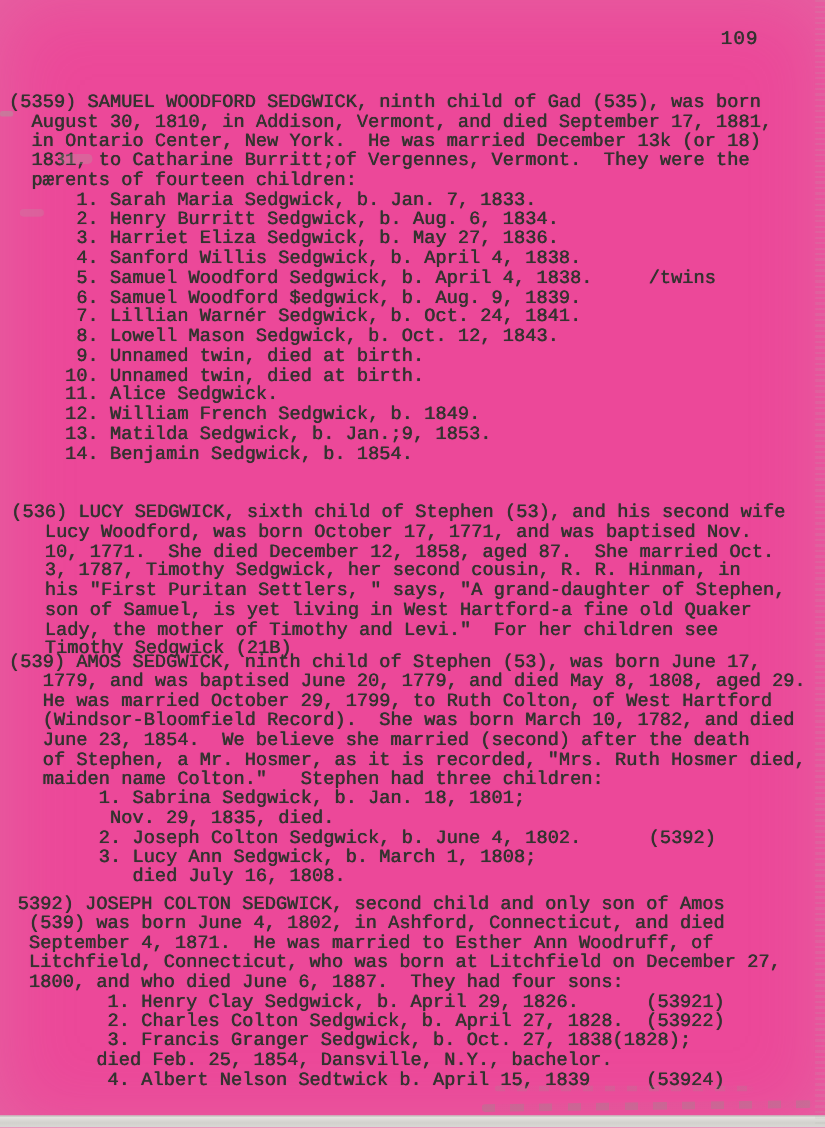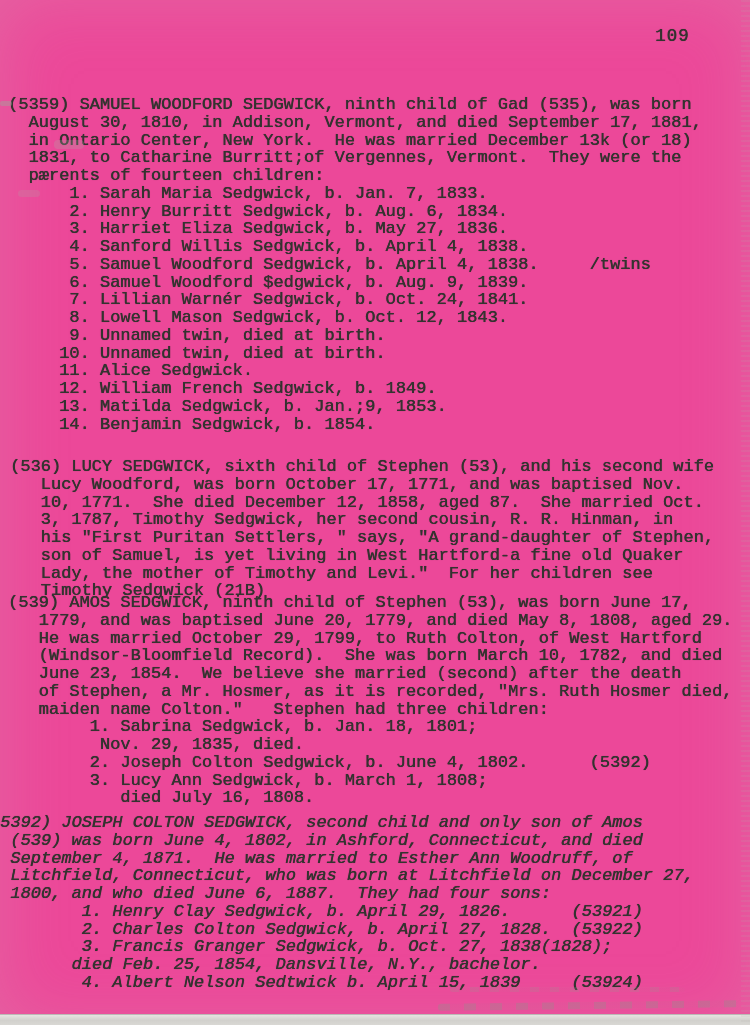"(5359) SAMUEL WOODFORD SEDGWICK, ninth" #entry-5359 { top: 96px -> 85px }
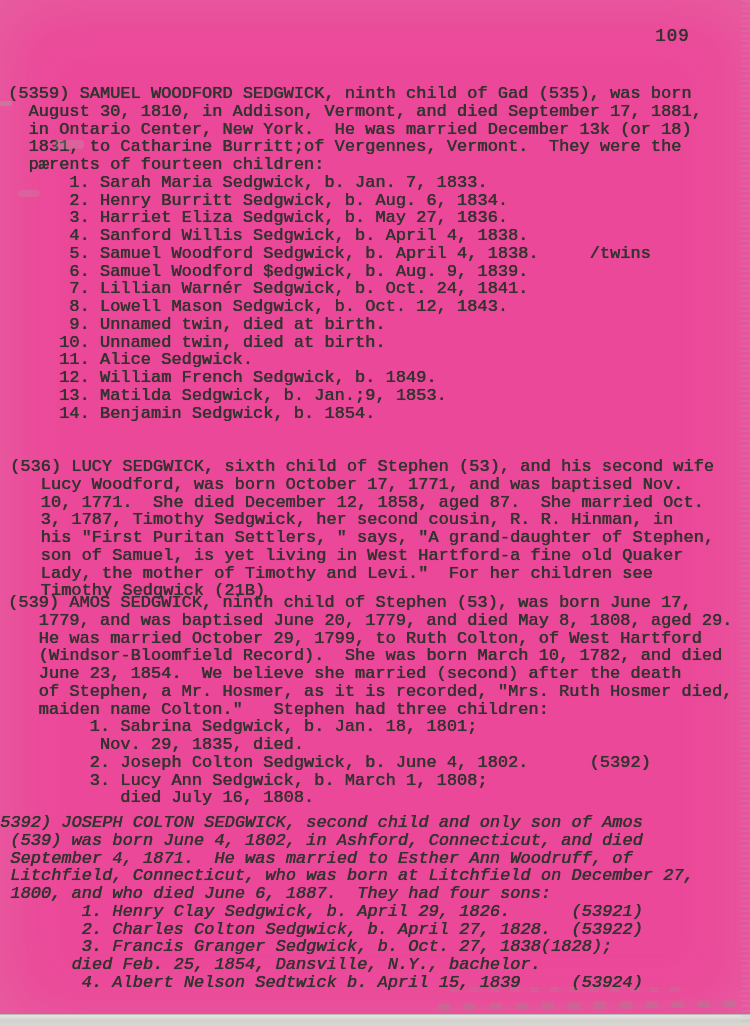"5392) JOSEPH COLTON SEDGWICK, second" #entry-5392 { font-style: italic -> none; left: 0 -> 16px }
